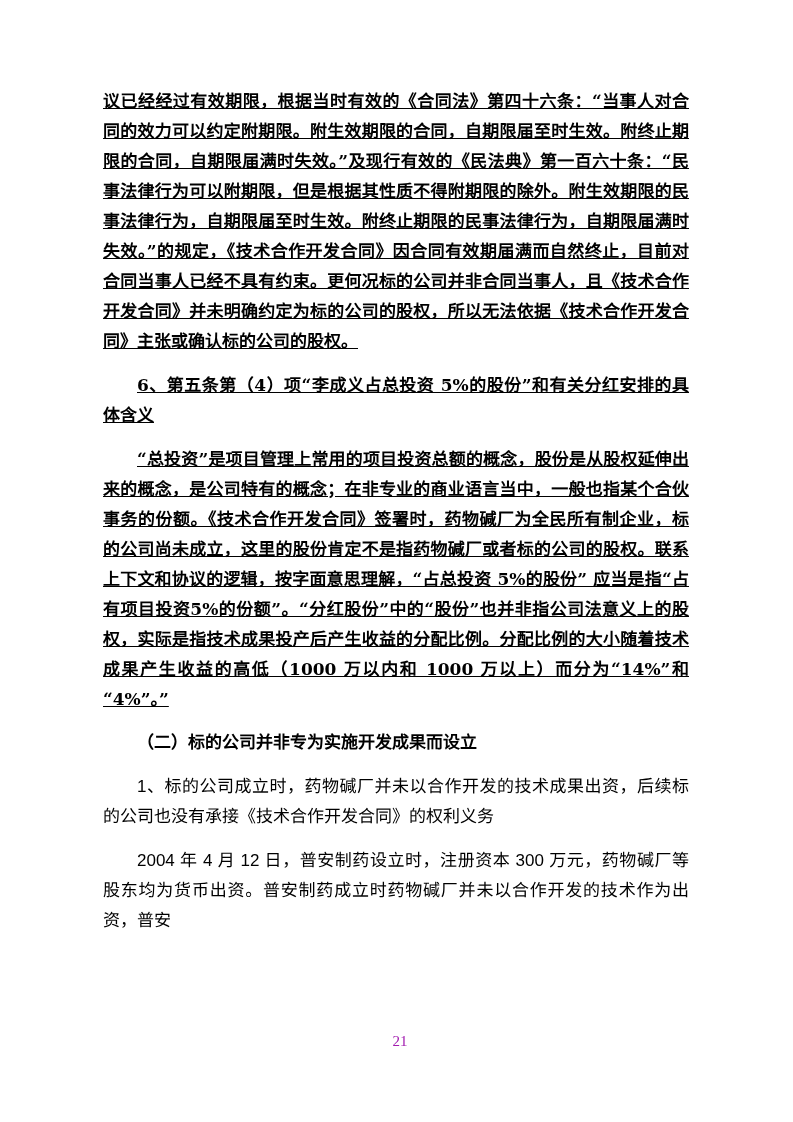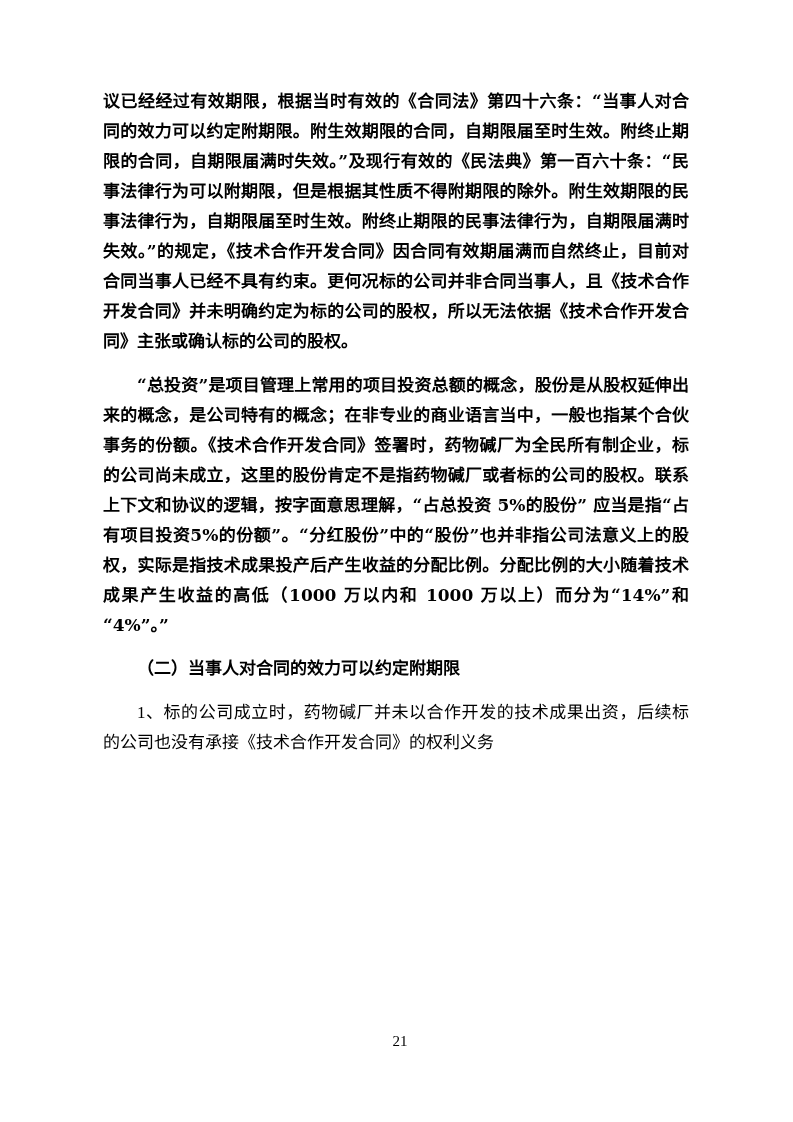"议已经经过有效期限，根据当时有效的《合同法》第四十六条：“当事人对合同的效力可以" .brush { text-decoration: none -> underline }
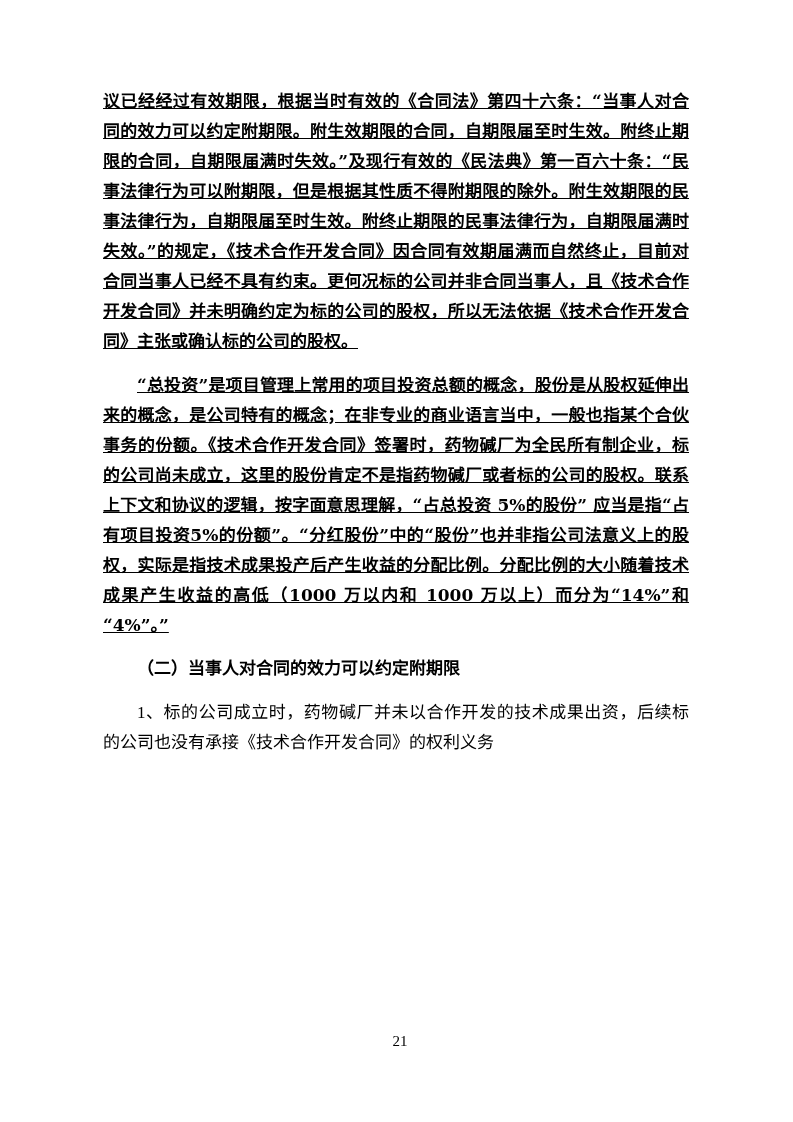"6、第五条第（4）项“李成义占总投资 5%的股份”和有关分红安排的具体含义" p.brush { html: none -> <p>6、第五条第（4）项“李成义占总投资 5%的股份”和有关分红安排的具体含义</p> }
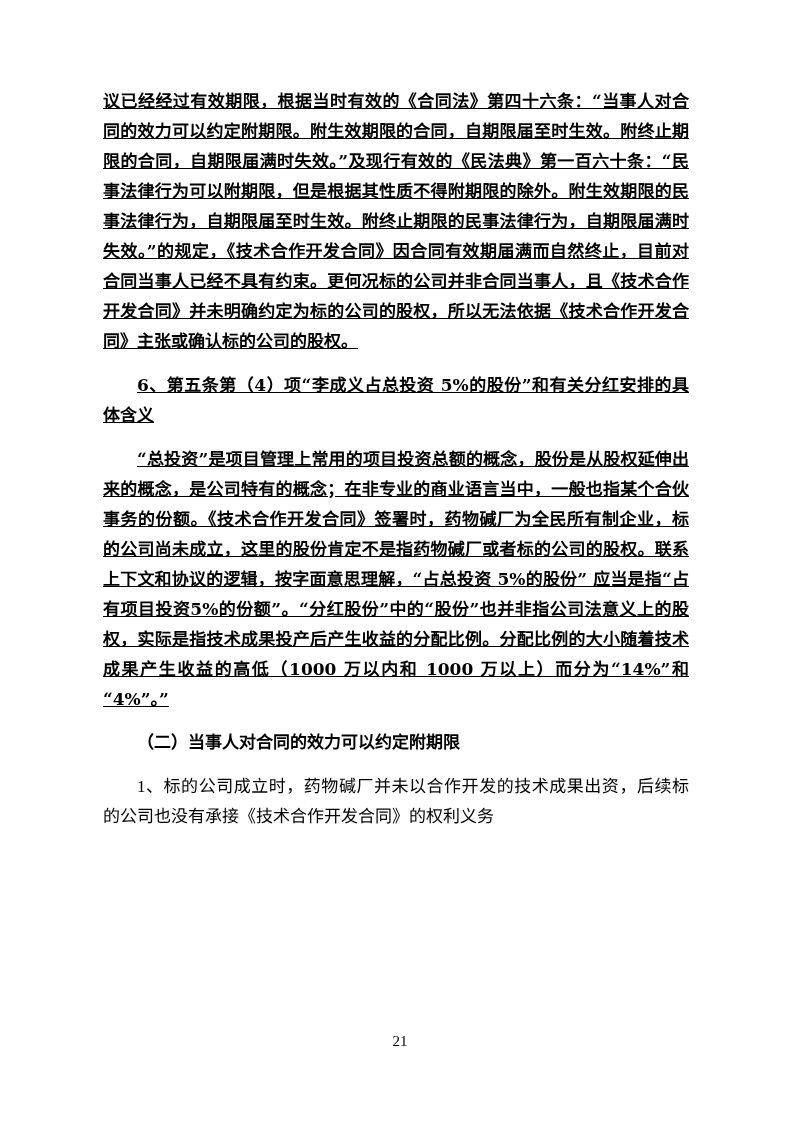"（二）当事人对合同的效力可以约定附期限" p.hei-heading { text: 当事人对合同的效力可以约定附期限 -> 标的公司并非专为实施开发成果而设立 }
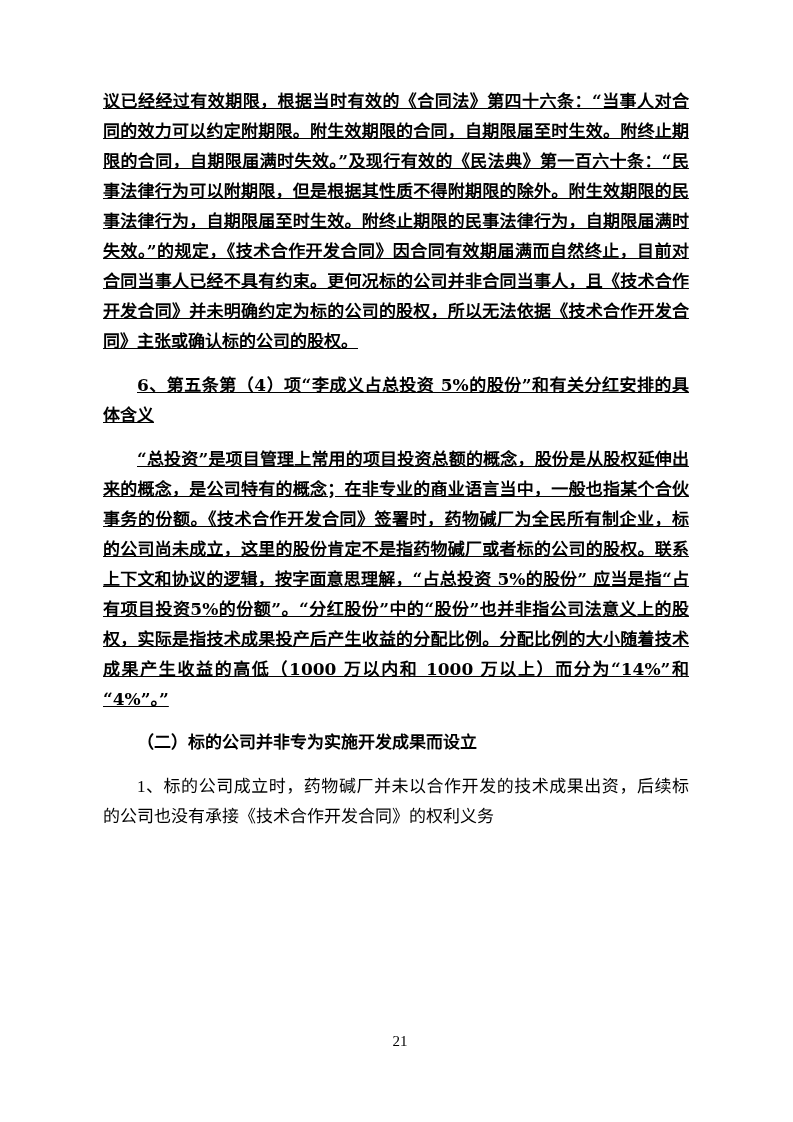"1、标的公司成立时，药物碱厂并未以合作开发的技术成果出资，后续标的公司也没有承接" .song { font-family: Liberation Serif, serif -> Liberation Sans, sans-serif }
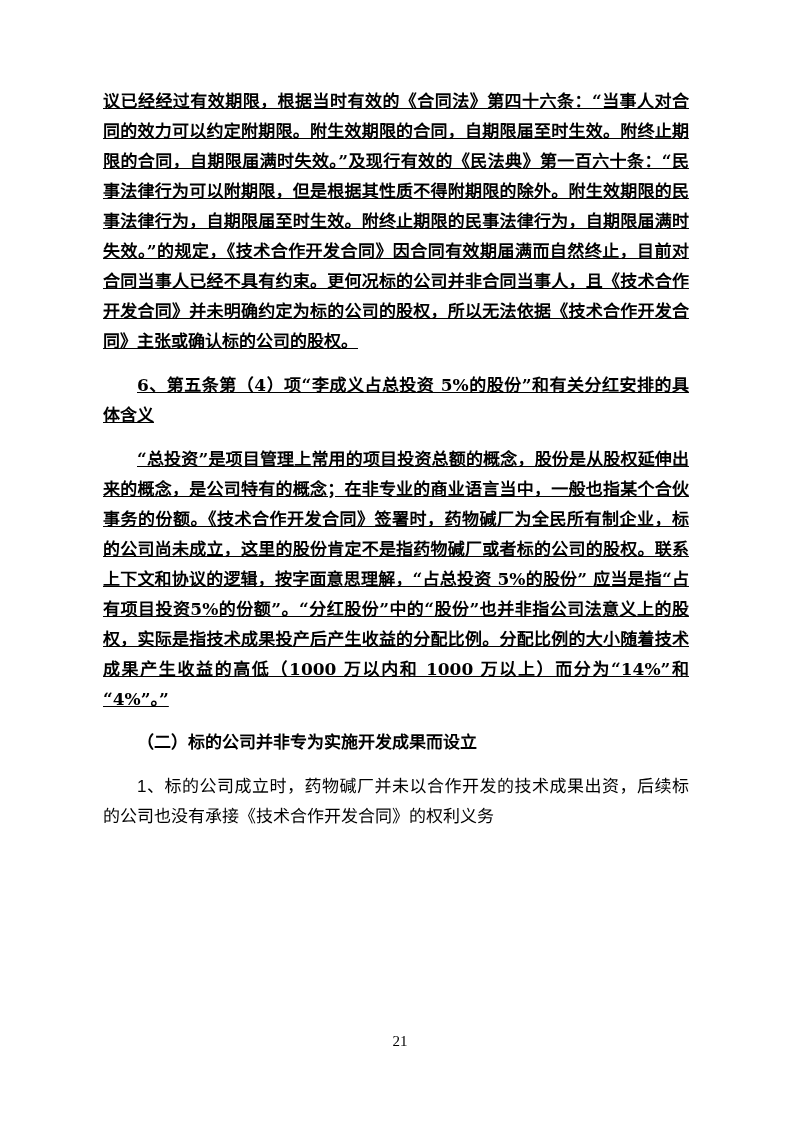"2004 年 4 月 12" p.song { html: none -> <p>2004 年 4 月 12 日，普安制药设立时，注册资本 300 万元，药物碱厂等股东均为货币出资。普安制药成立时药物碱厂并未以合作开发的技术作为出资，普安</p> }
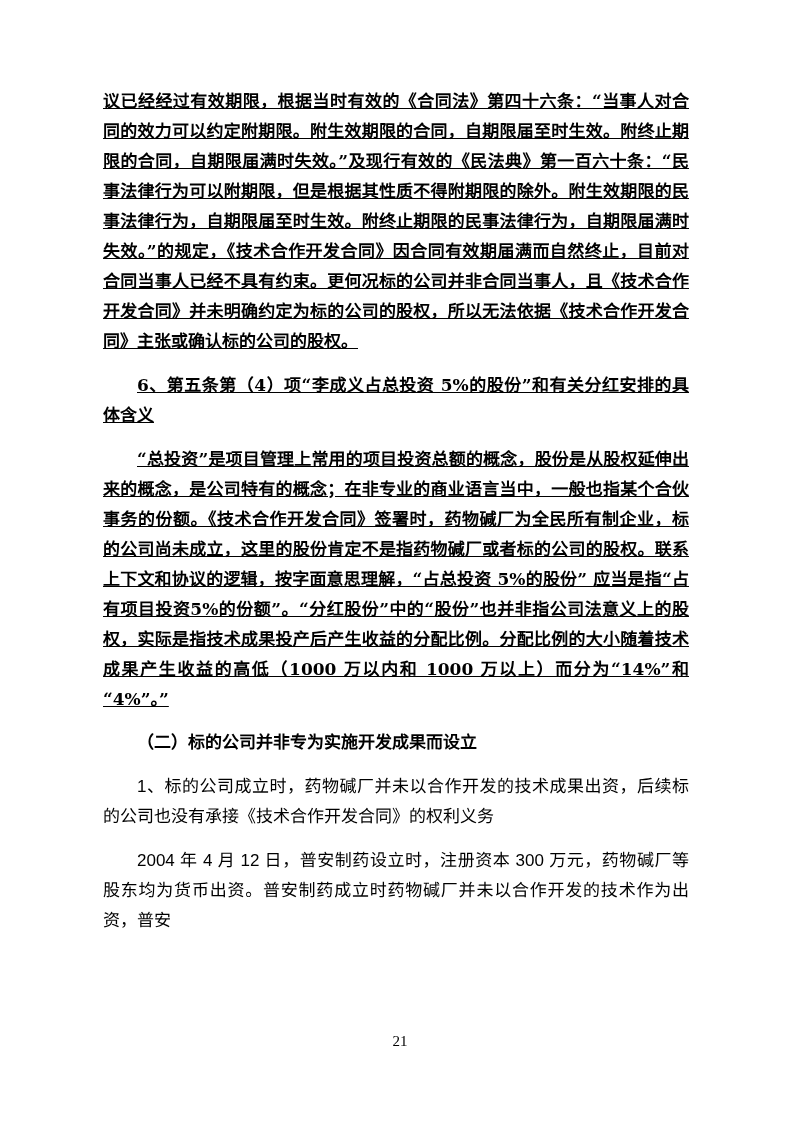"21" .page-number { color: #000000 -> #a21caf }
